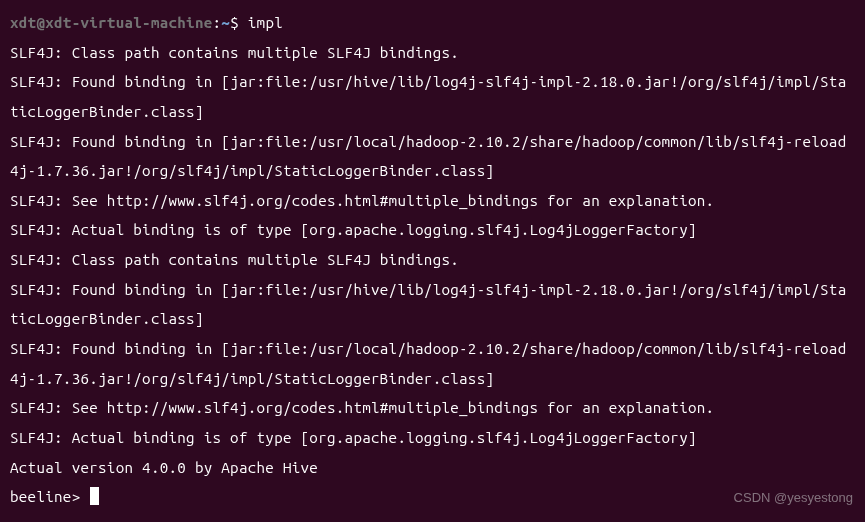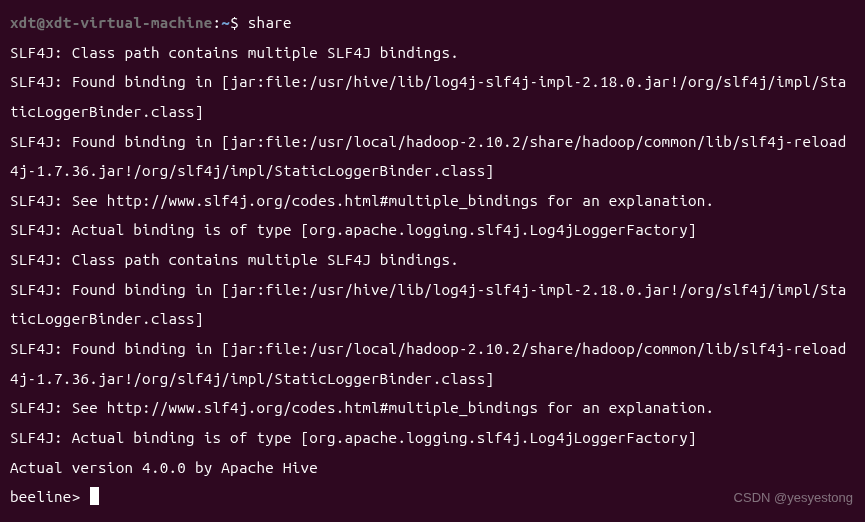"share" span.command { text: share -> impl }
